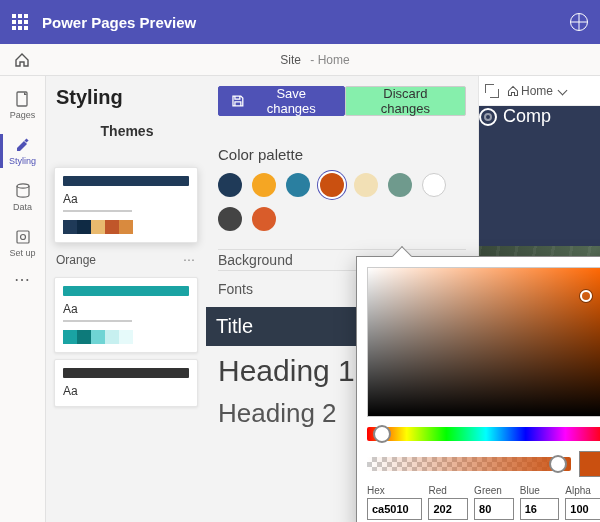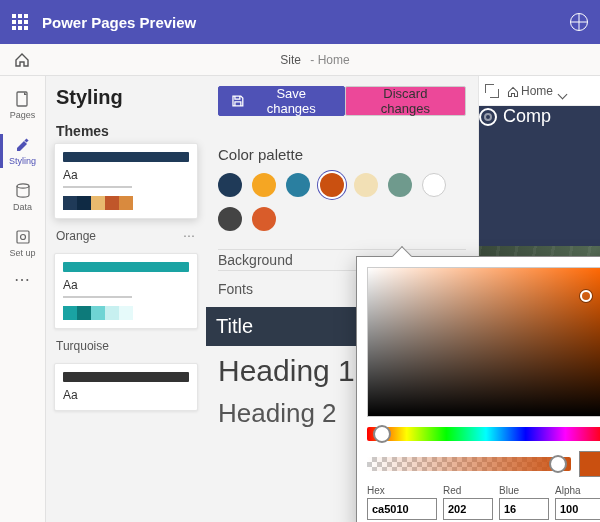"Discard changes" .btn { background: #ec4899 -> #86efac }
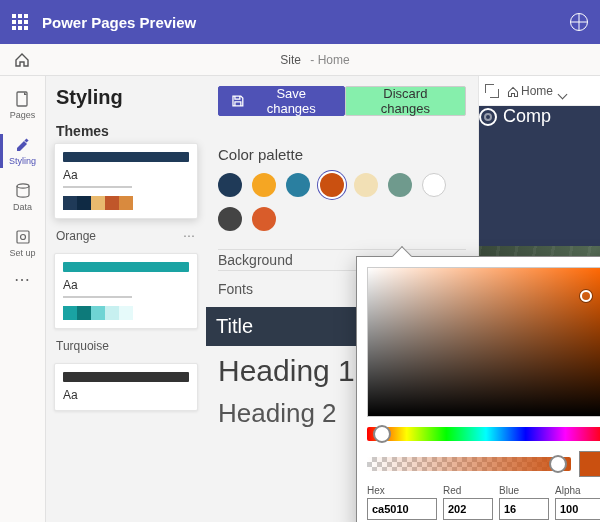"Home" span { align-items: flex-end -> center }
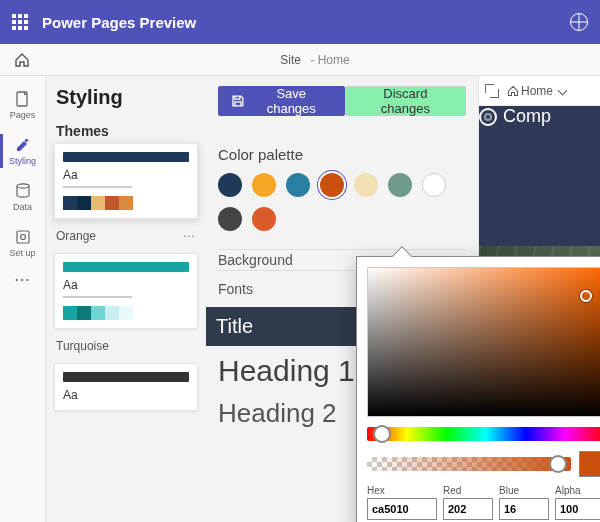"Themes" .themes-col h2 { margin-bottom: 4px -> 28px; text-align: none -> center }
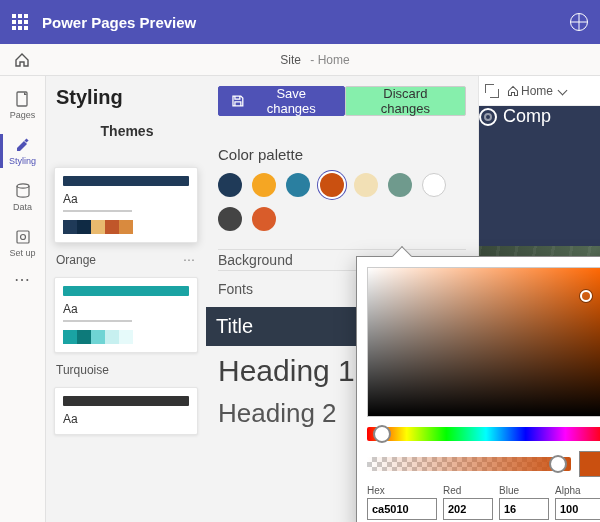"Turquoise" div.theme-lbl { html: <div> <span>Turquoise</span> </div> -> none }
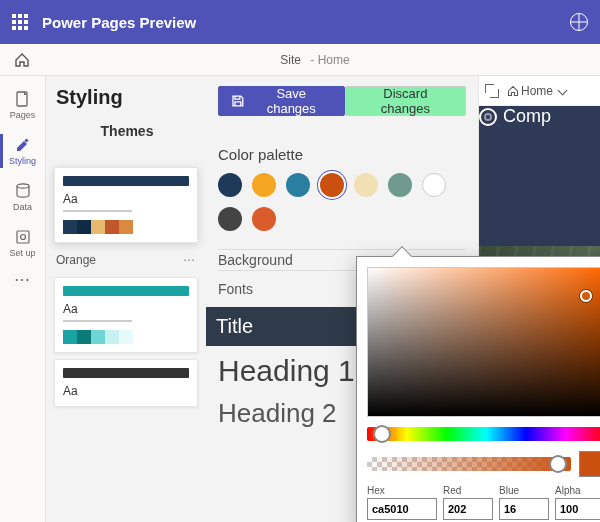"Green" div.fld { html: none -> <div><label>Green</label> <input></div> }
